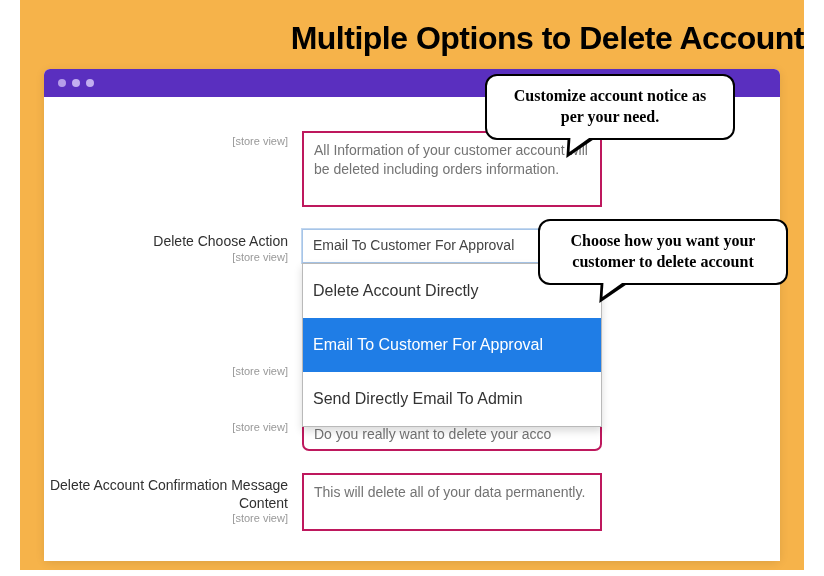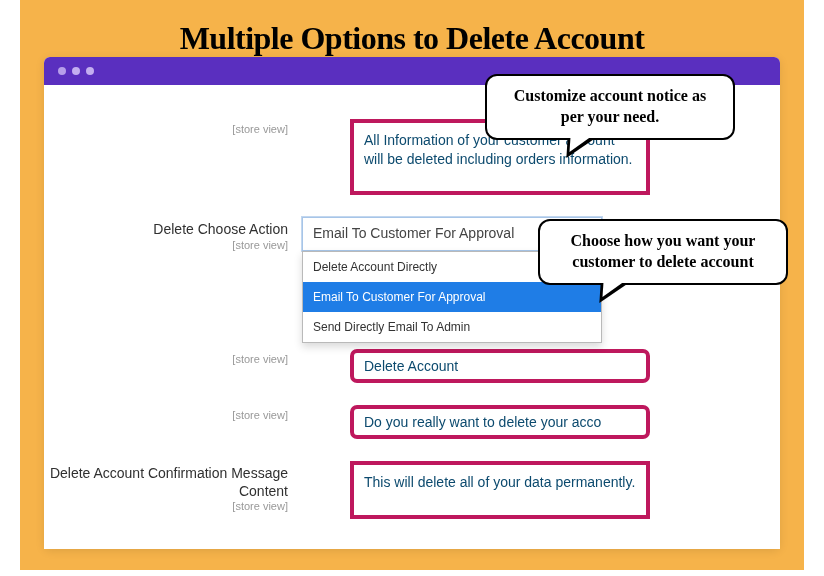"Multiple Options to Delete Account" .title { font-family: Liberation Serif, serif -> Liberation Sans, sans-serif; padding: 20px 0 0 0 -> 20px 0 12px 0; text-align: center -> right }
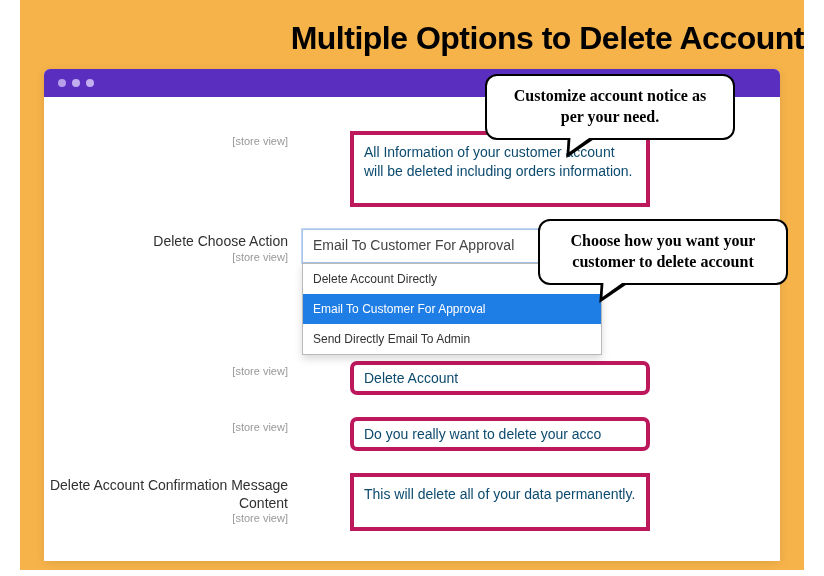"All Information of your customer" .input, .textarea, .select { border: 4px solid #be185d -> 2px solid #be185d; color: #0c4a6e -> #737373; margin-left: 48px -> none }
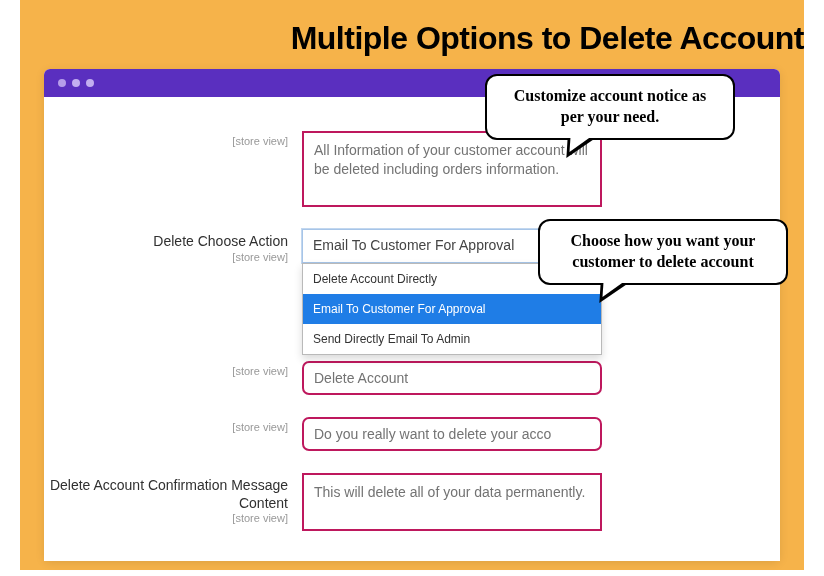"Delete Account Directly" .opt { font-size: 12px -> 16px; padding: 8px 10px -> 18px 10px }
